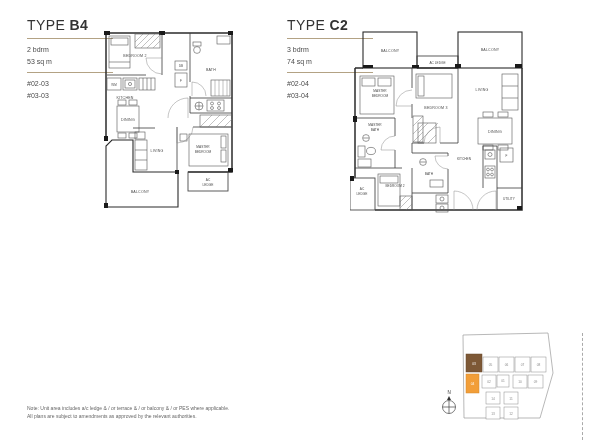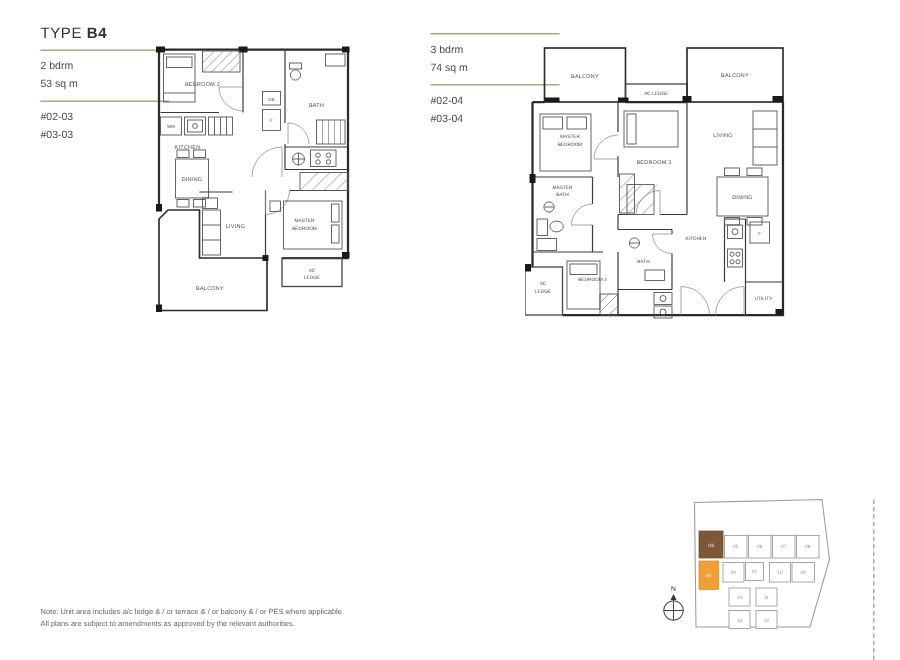"TYPE B4" .plan-title { font-size: 10px -> 14px }
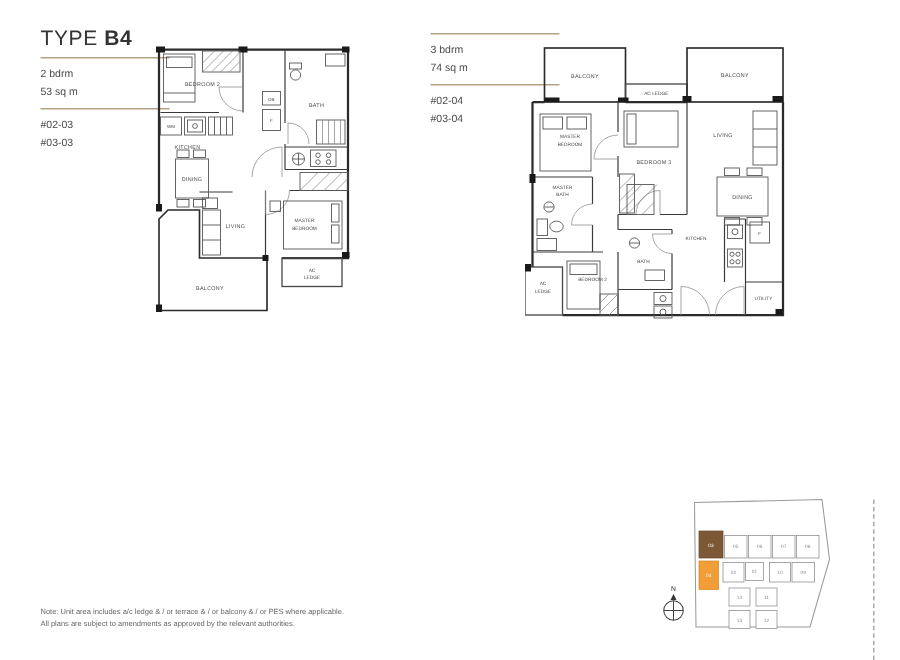"TYPE C2" div.plan-title { html: none -> <div><span>TYPE </span><b>C2</b></div> }
